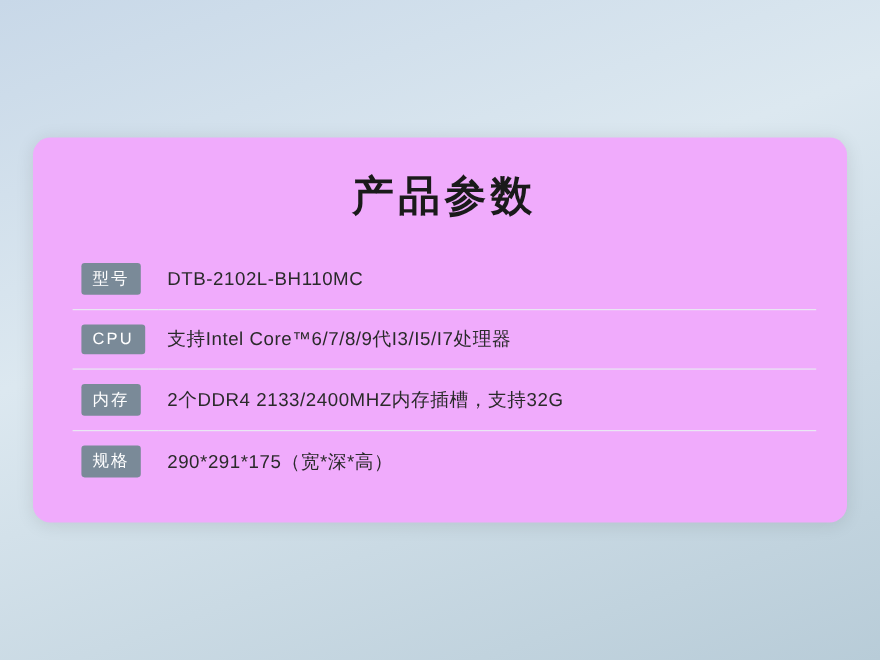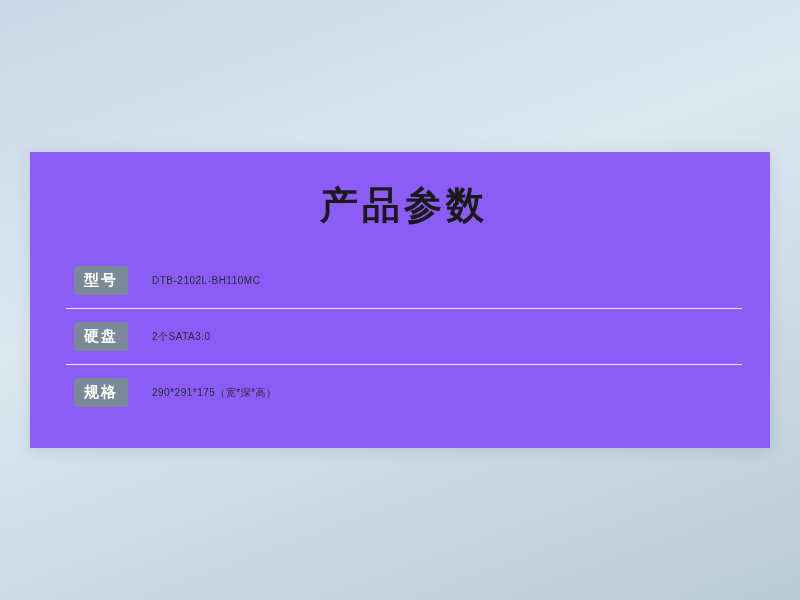"产品参数" .card { background: #8b5cf6 -> #f0abfc; border-radius: 0 -> 16px }
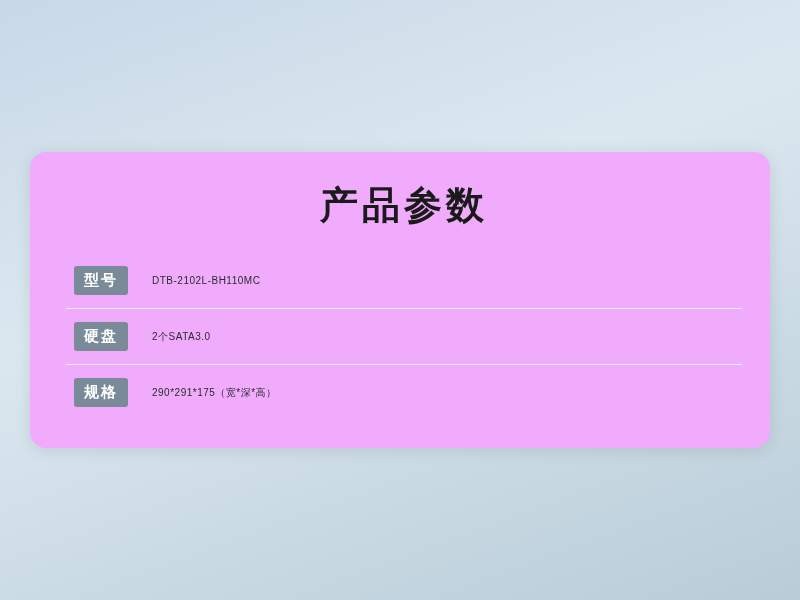"型号" .label-badge { font-weight: 700 -> 400 }
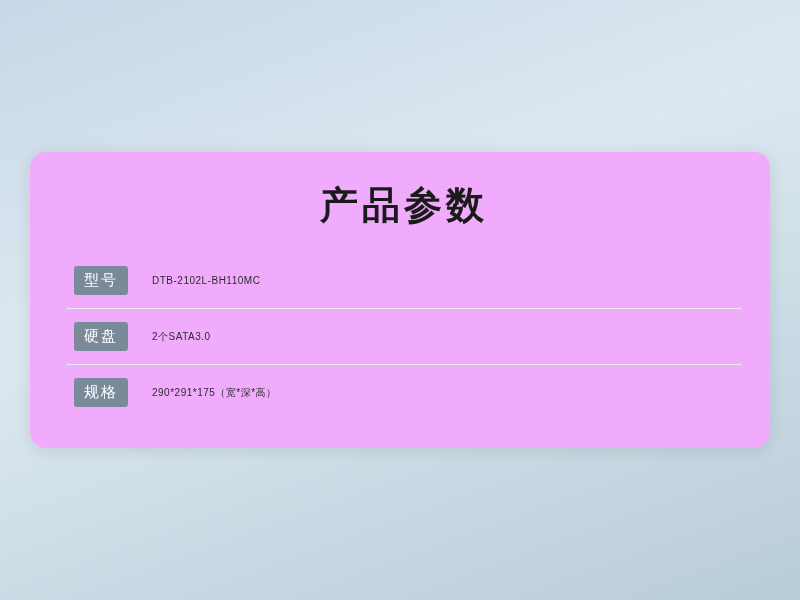"DTB-2102L-BH110MC" .value-cell { font-size: 10px -> 17px }
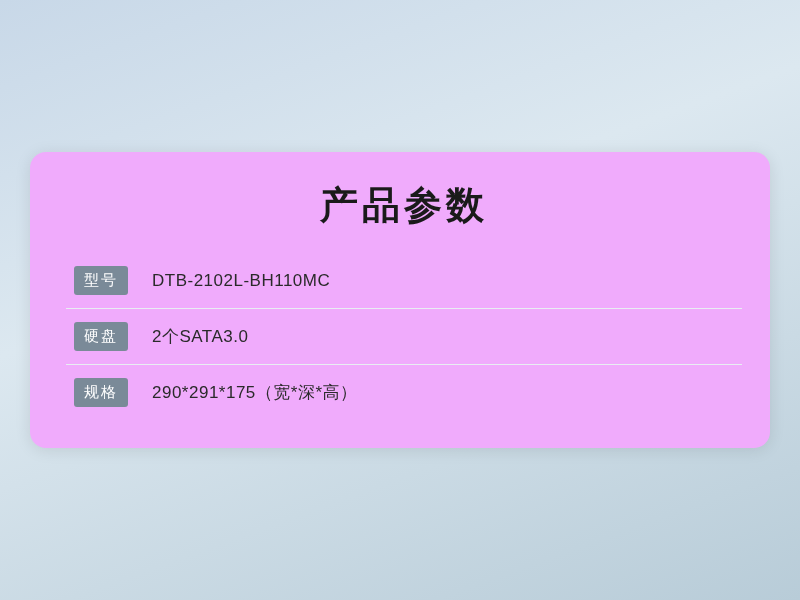"CPU" tr { html: none -> <tr> <td> <span>CPU</span> </td> <td>支持Intel Core™6/7/8/9代I3/I5/I7处理器</td> </tr> }
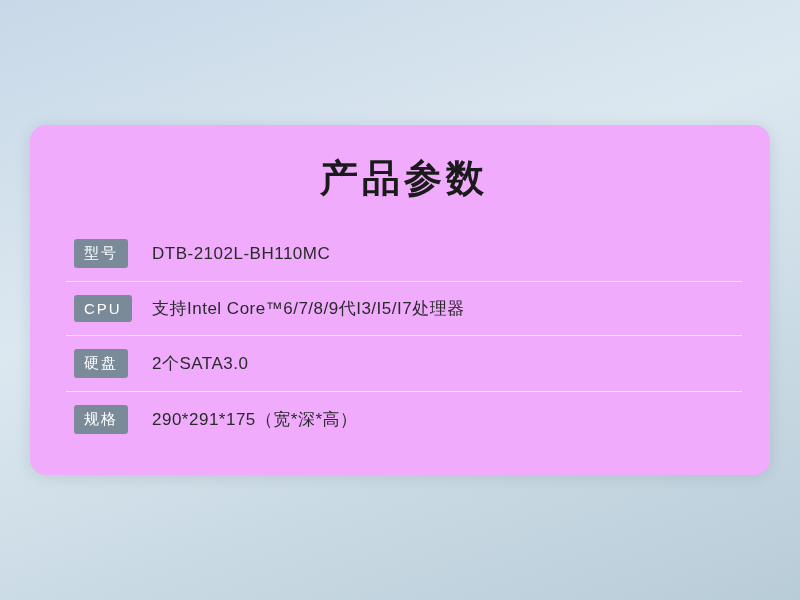"内存" tr { html: none -> <tr> <td> <span>内存</span> </td> <td>2个DDR4 2133/2400MHZ内存插槽，支持32G</td> </tr> }
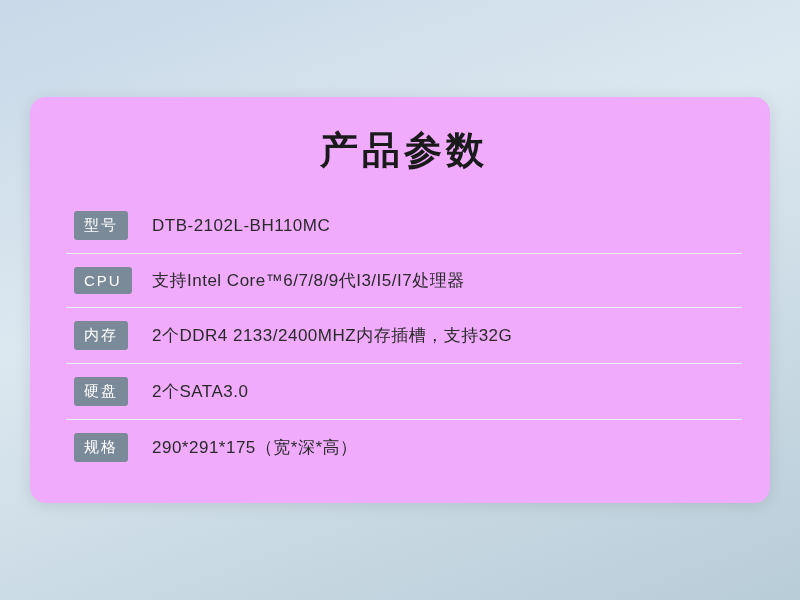"硬盘" tr { html: <tr> <td> <span>硬盘</span> </td> <td>2个SATA3.0</td> </tr> -> none }
